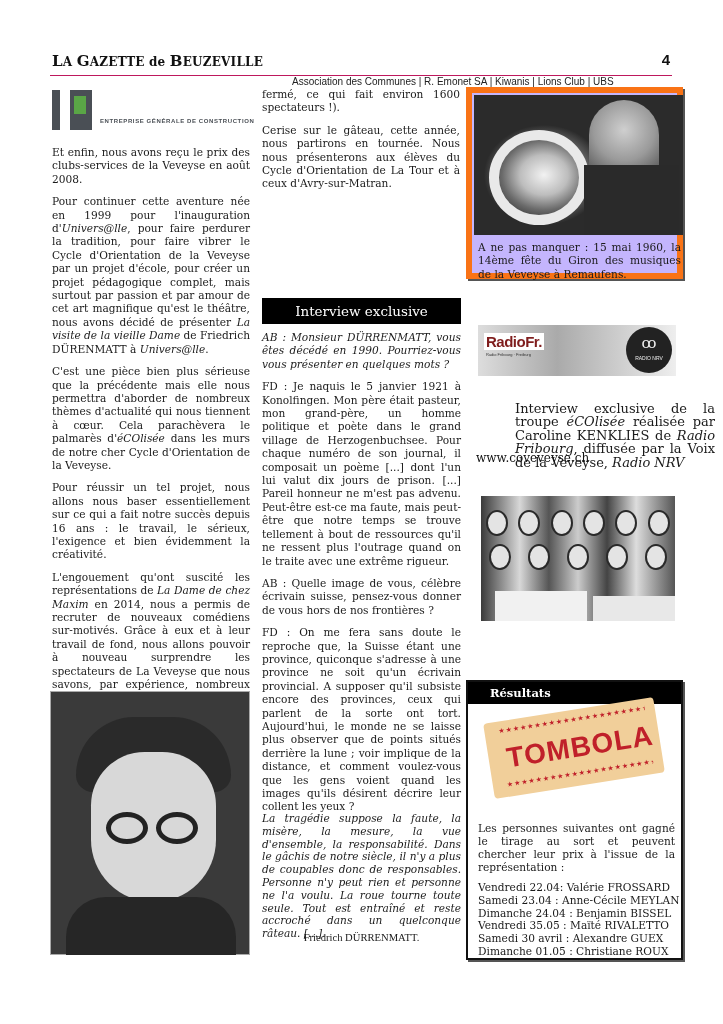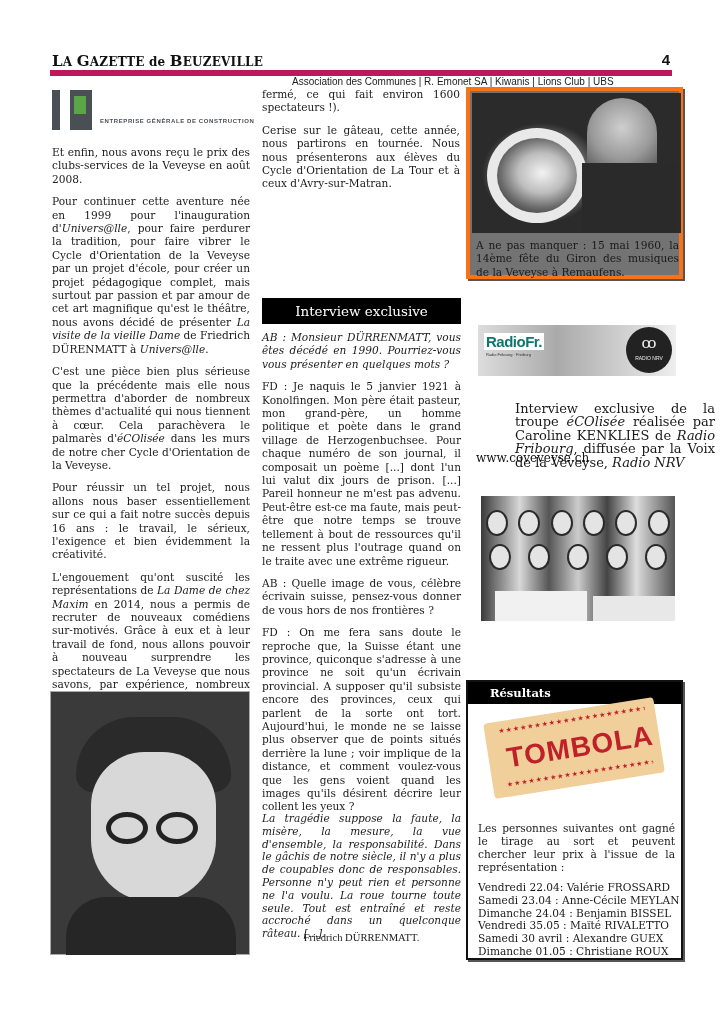"LA GAZETTE de BEUZEVILLE" .masthead { border-bottom: 6px solid #be185d -> 1px solid #be185d }
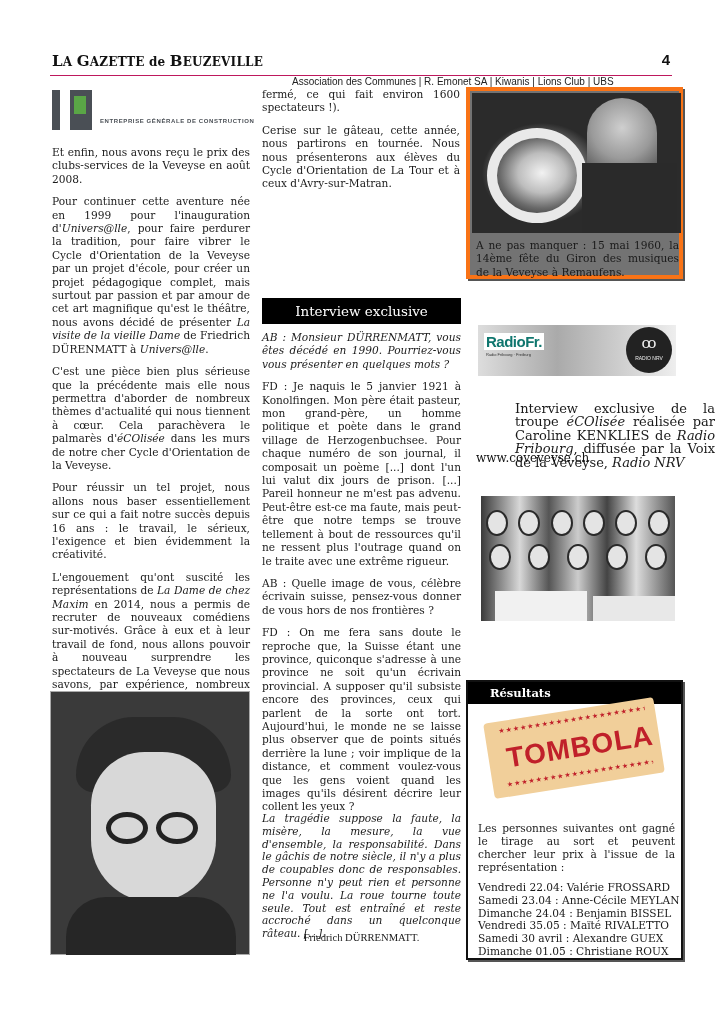"A ne pas manquer :" .photo-box { background: #737373 -> #c4b5fd; border: 4px solid #f97316 -> 6px solid #f97316 }
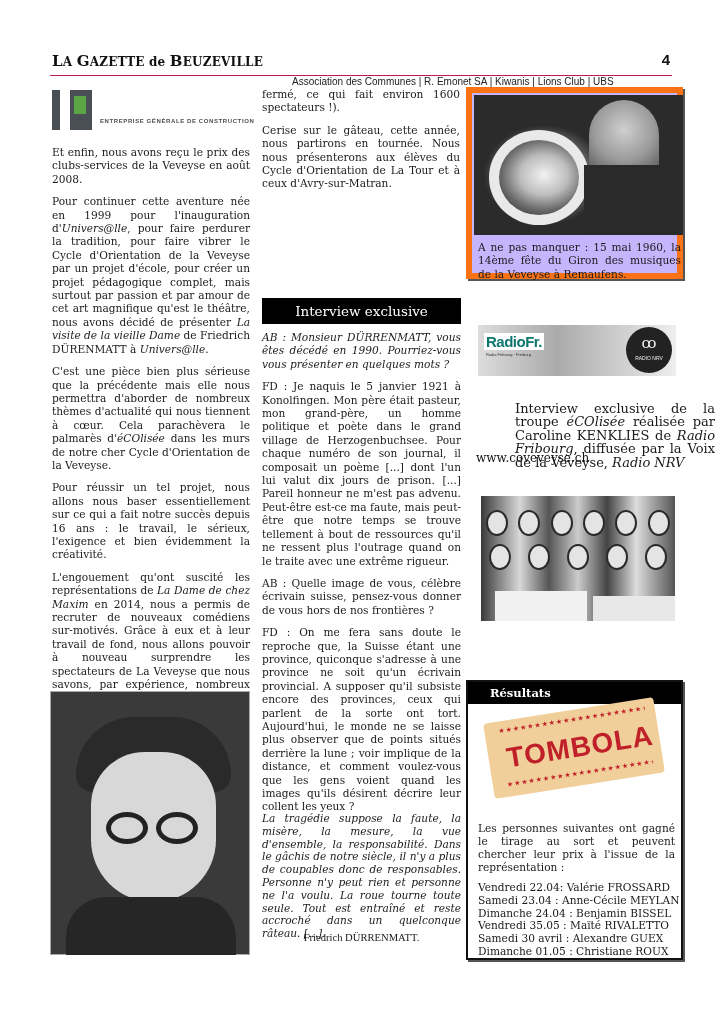"RadioFr." .radio-fr { color: #0f766e -> #7f1d1d }
